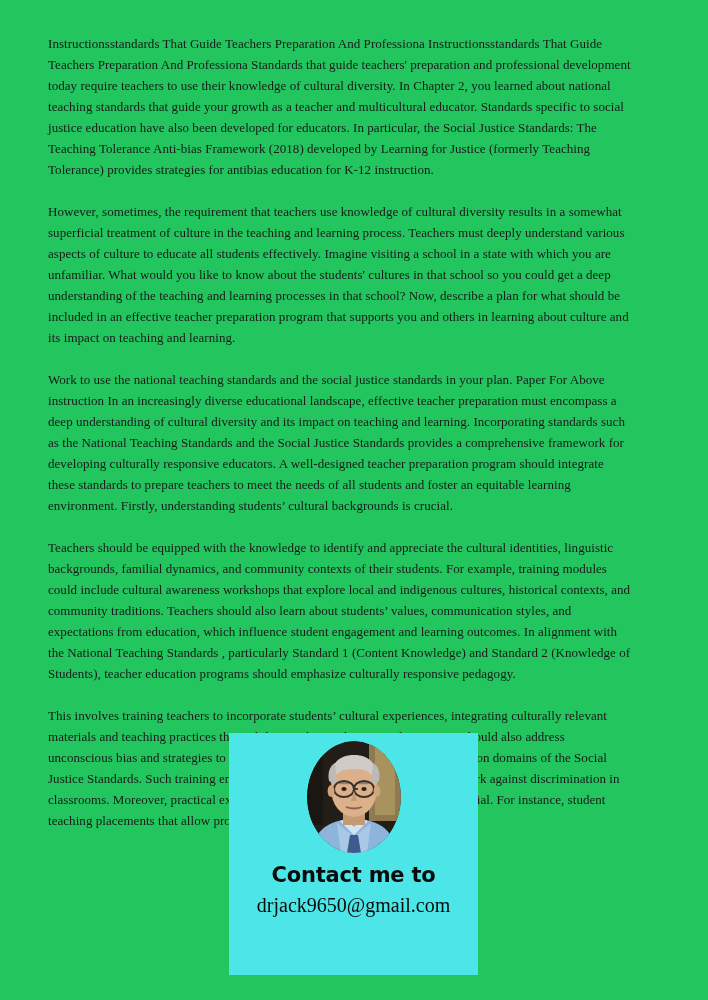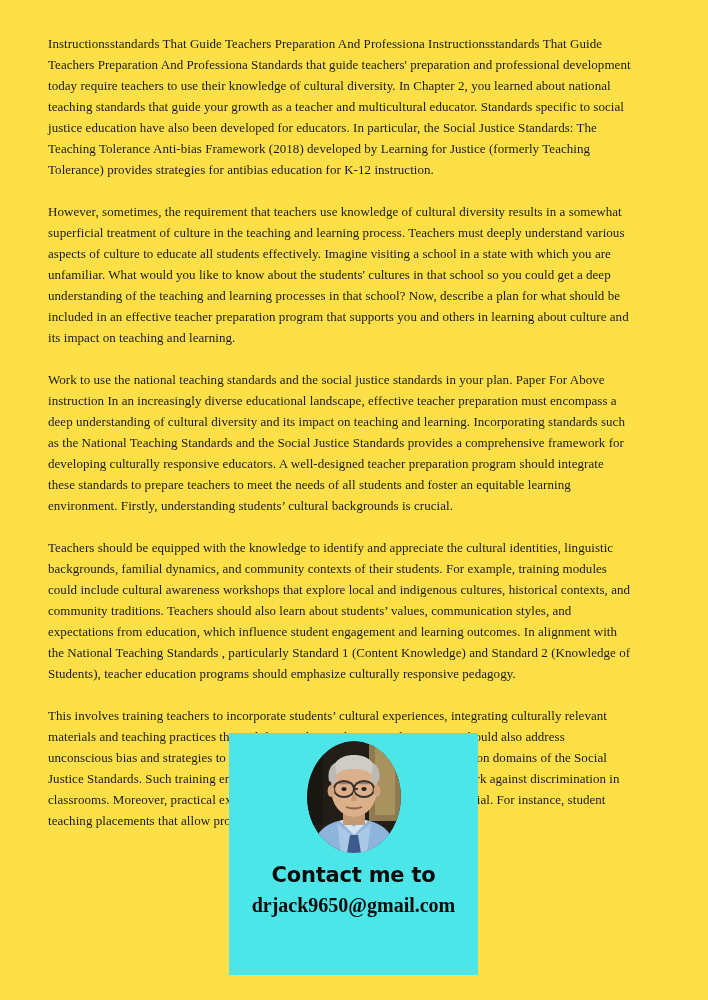"Instructionsstandards That Guide" #page { background: #fde047 -> #22c55e }
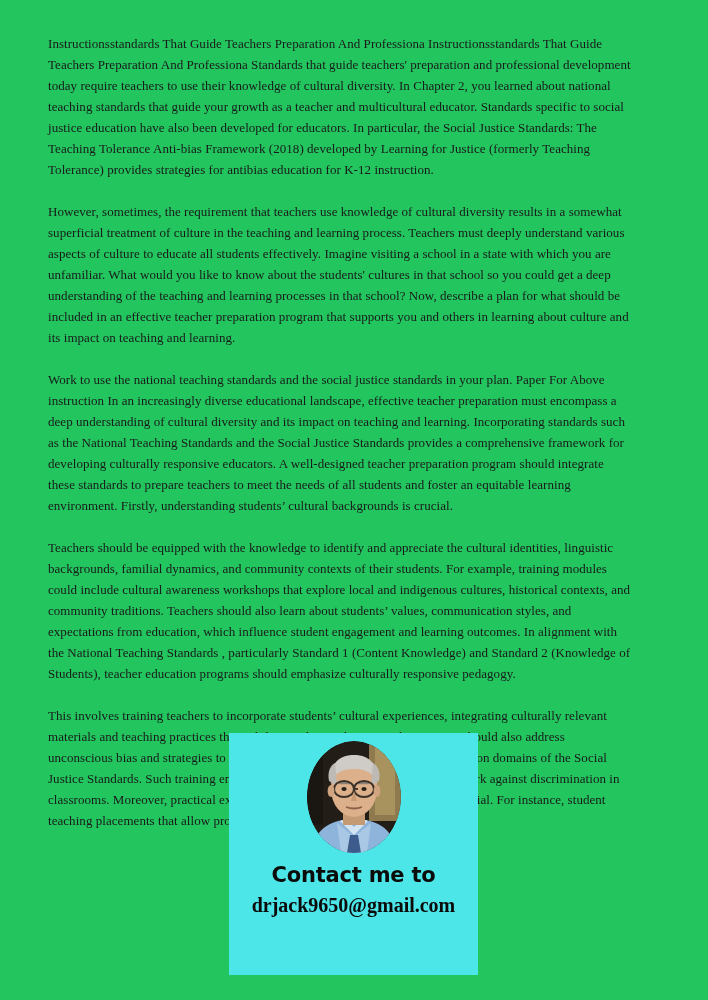"drjack9650@gmail.com" #contact-email { font-weight: bold -> normal }
